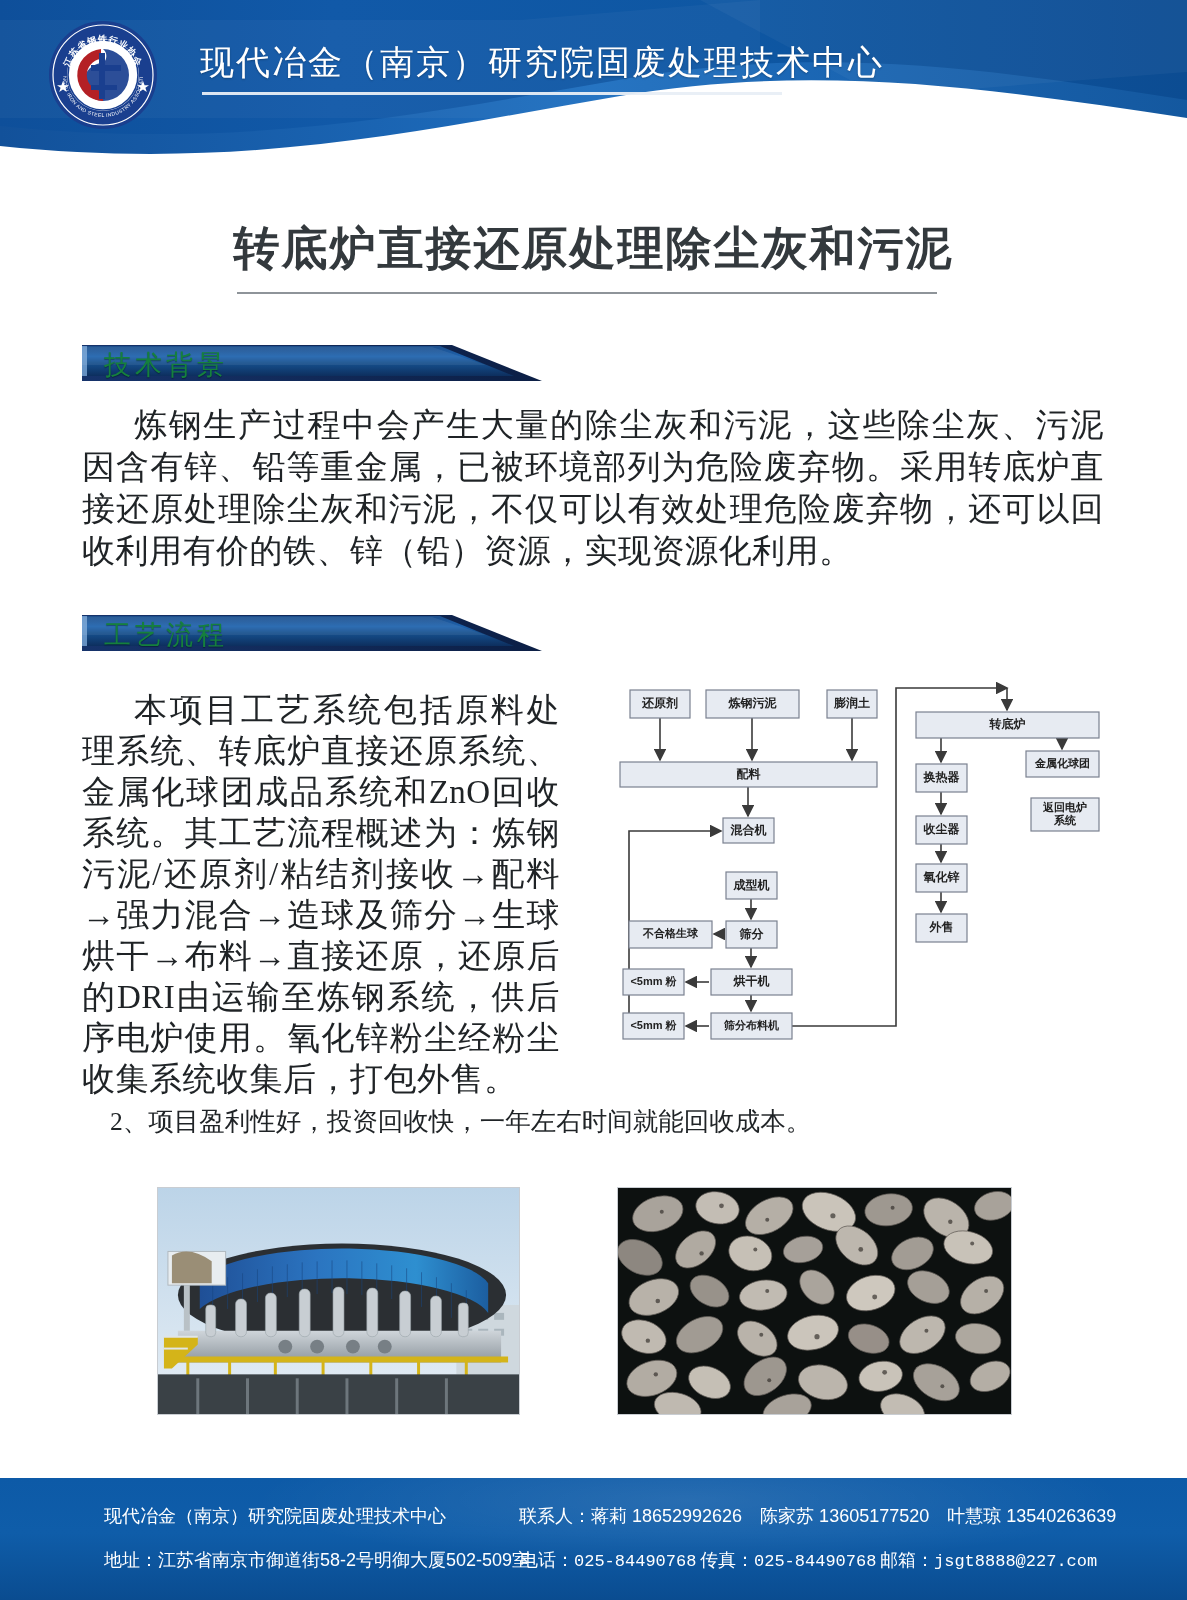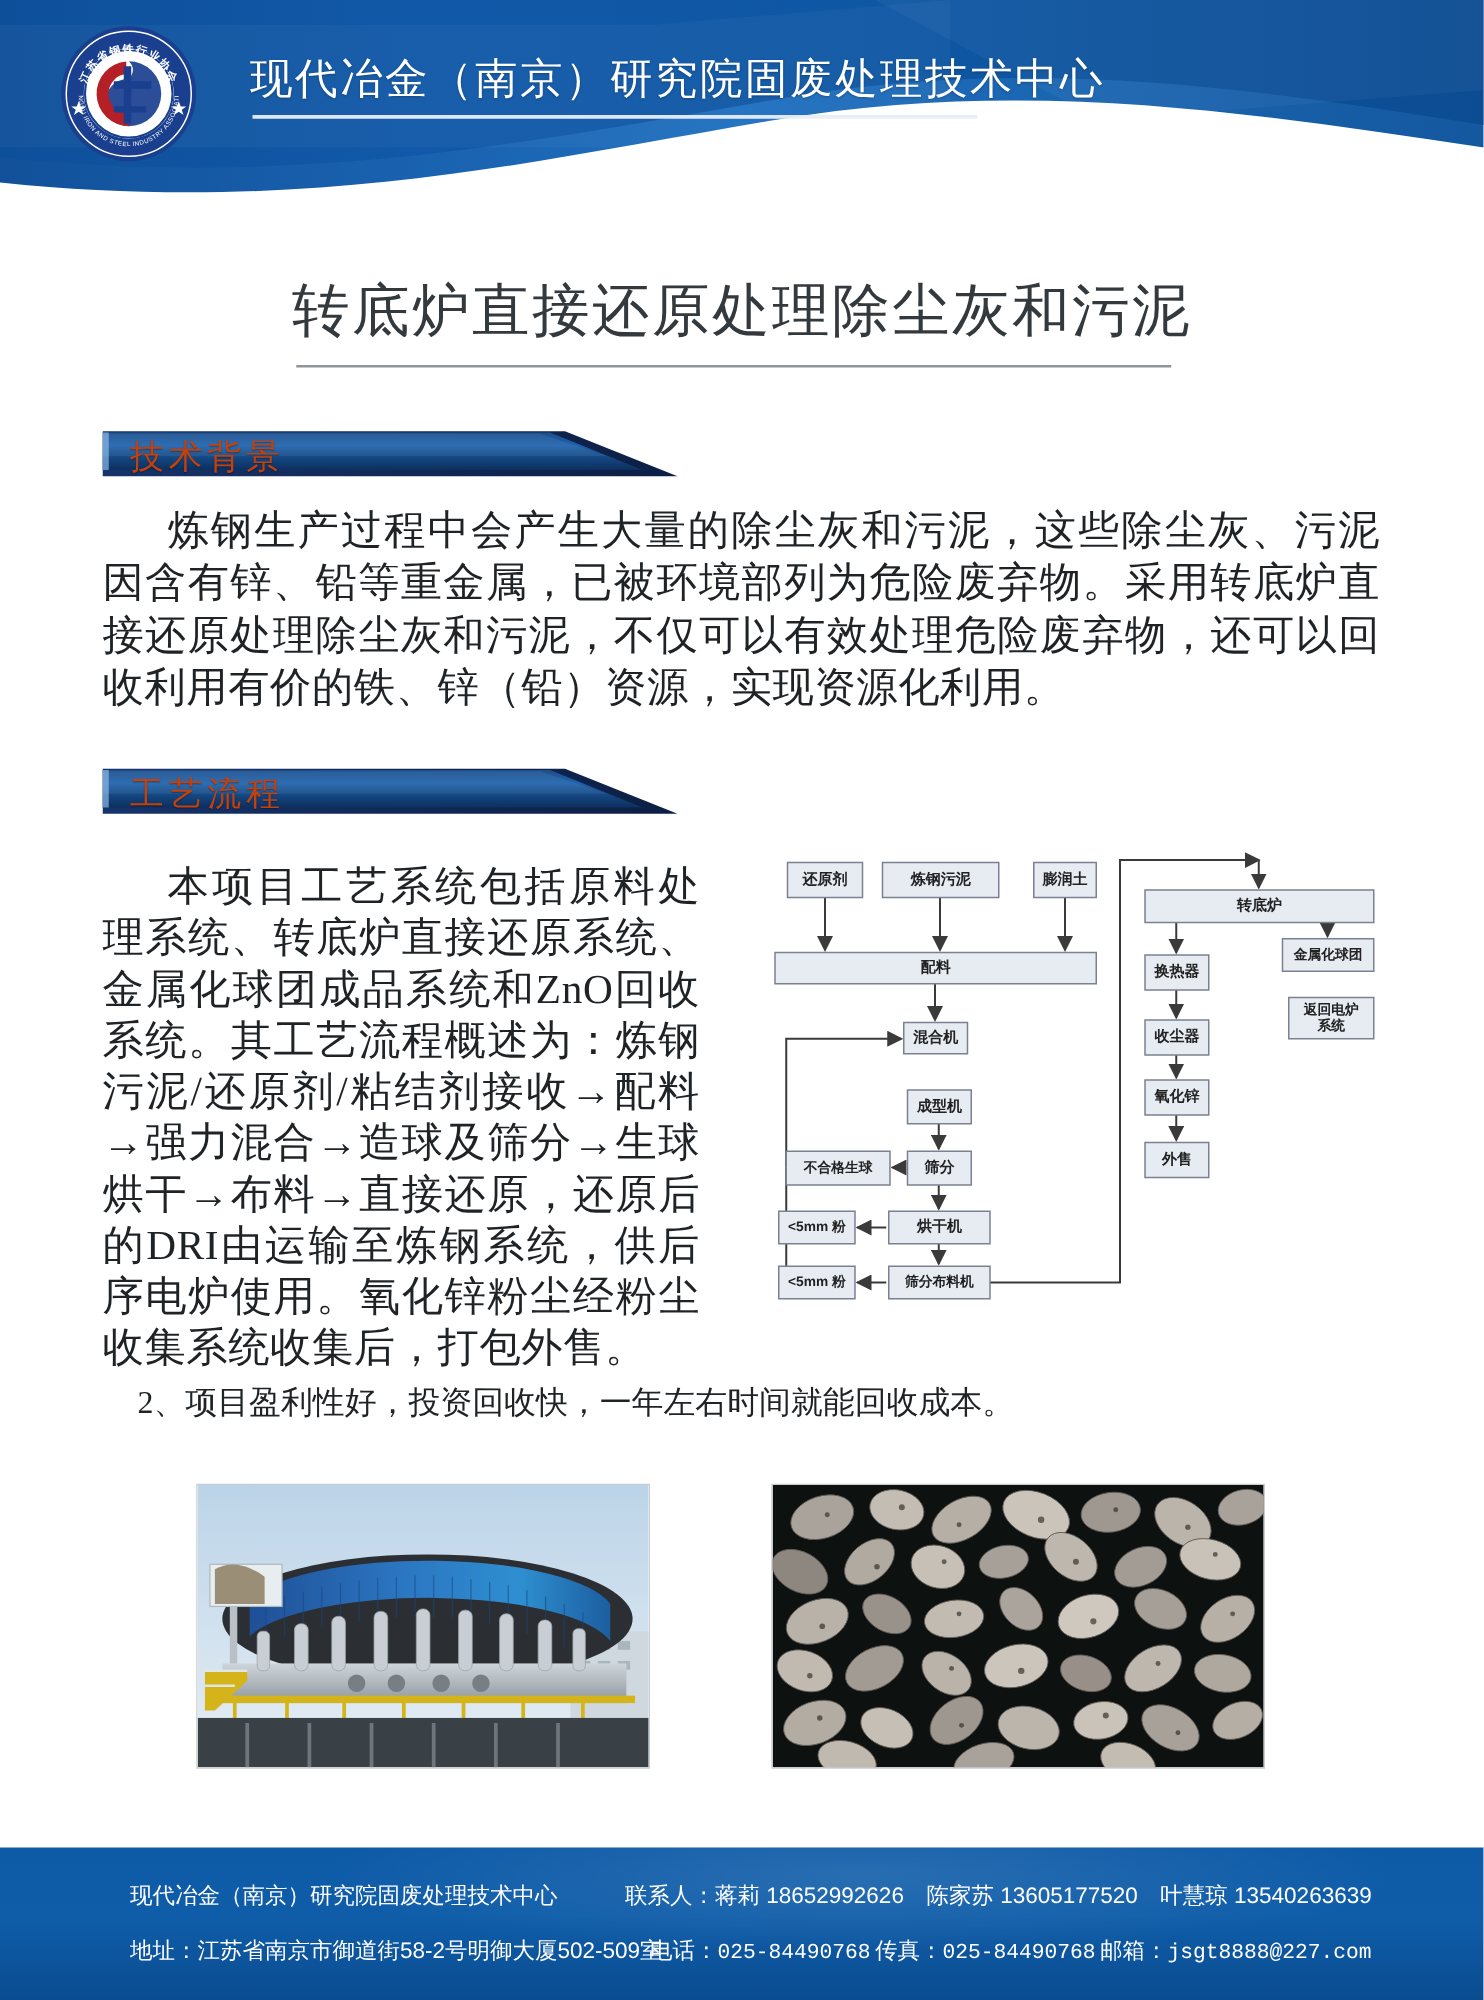"转底炉直接还原处理除尘灰和污泥" #main-title { font-weight: normal -> bold }
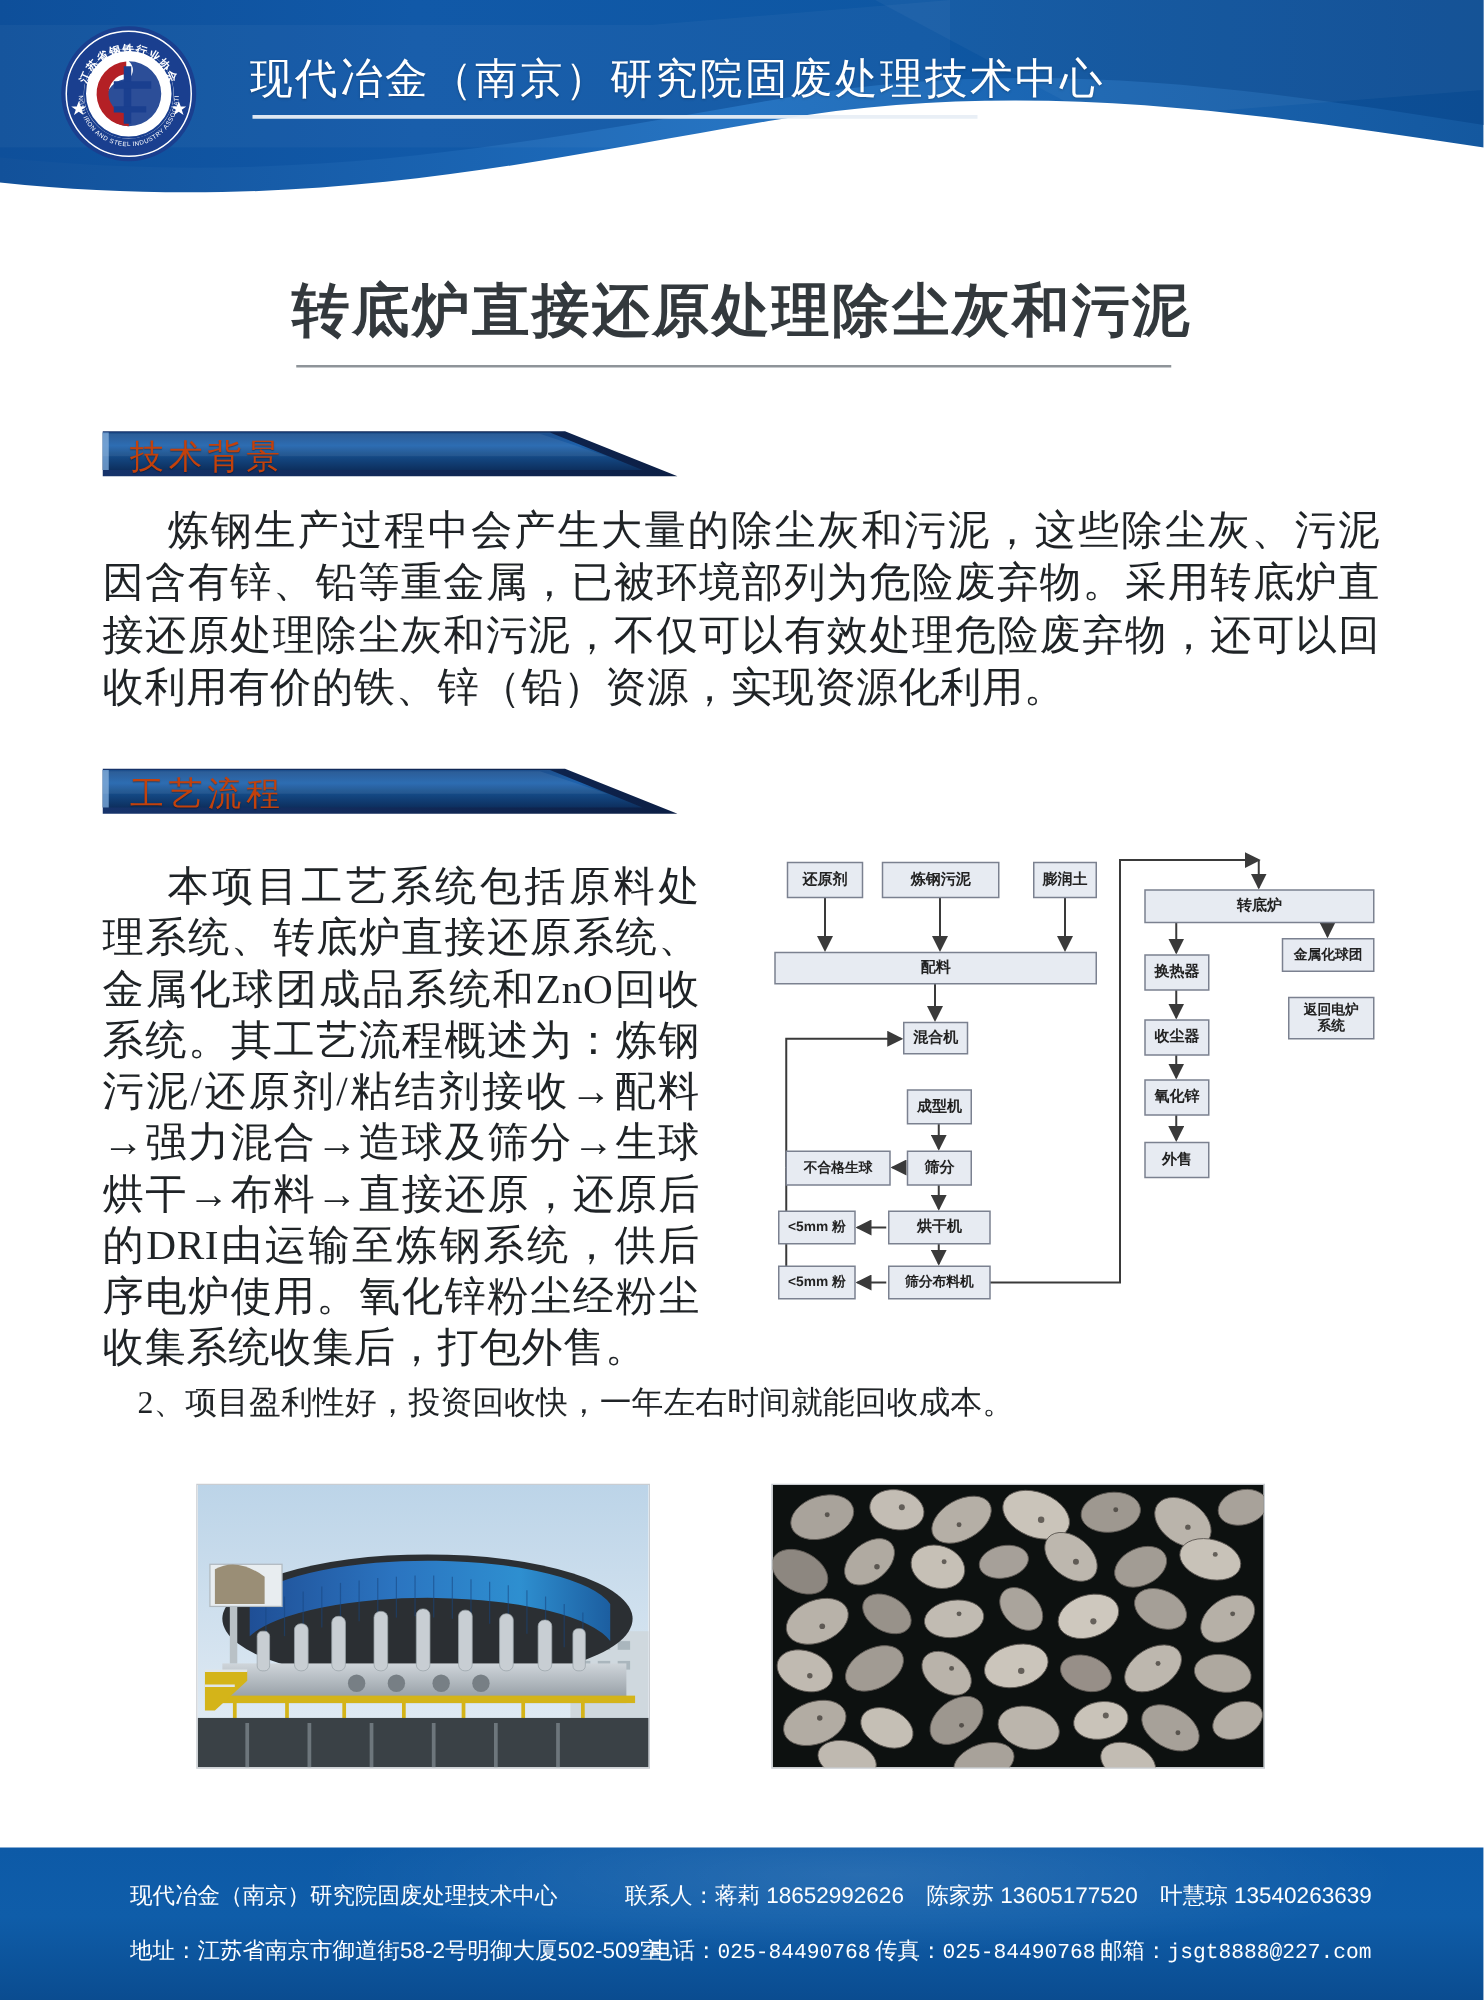"技术背景" .section-banner .sb-label { color: #c2410c -> #15803d }
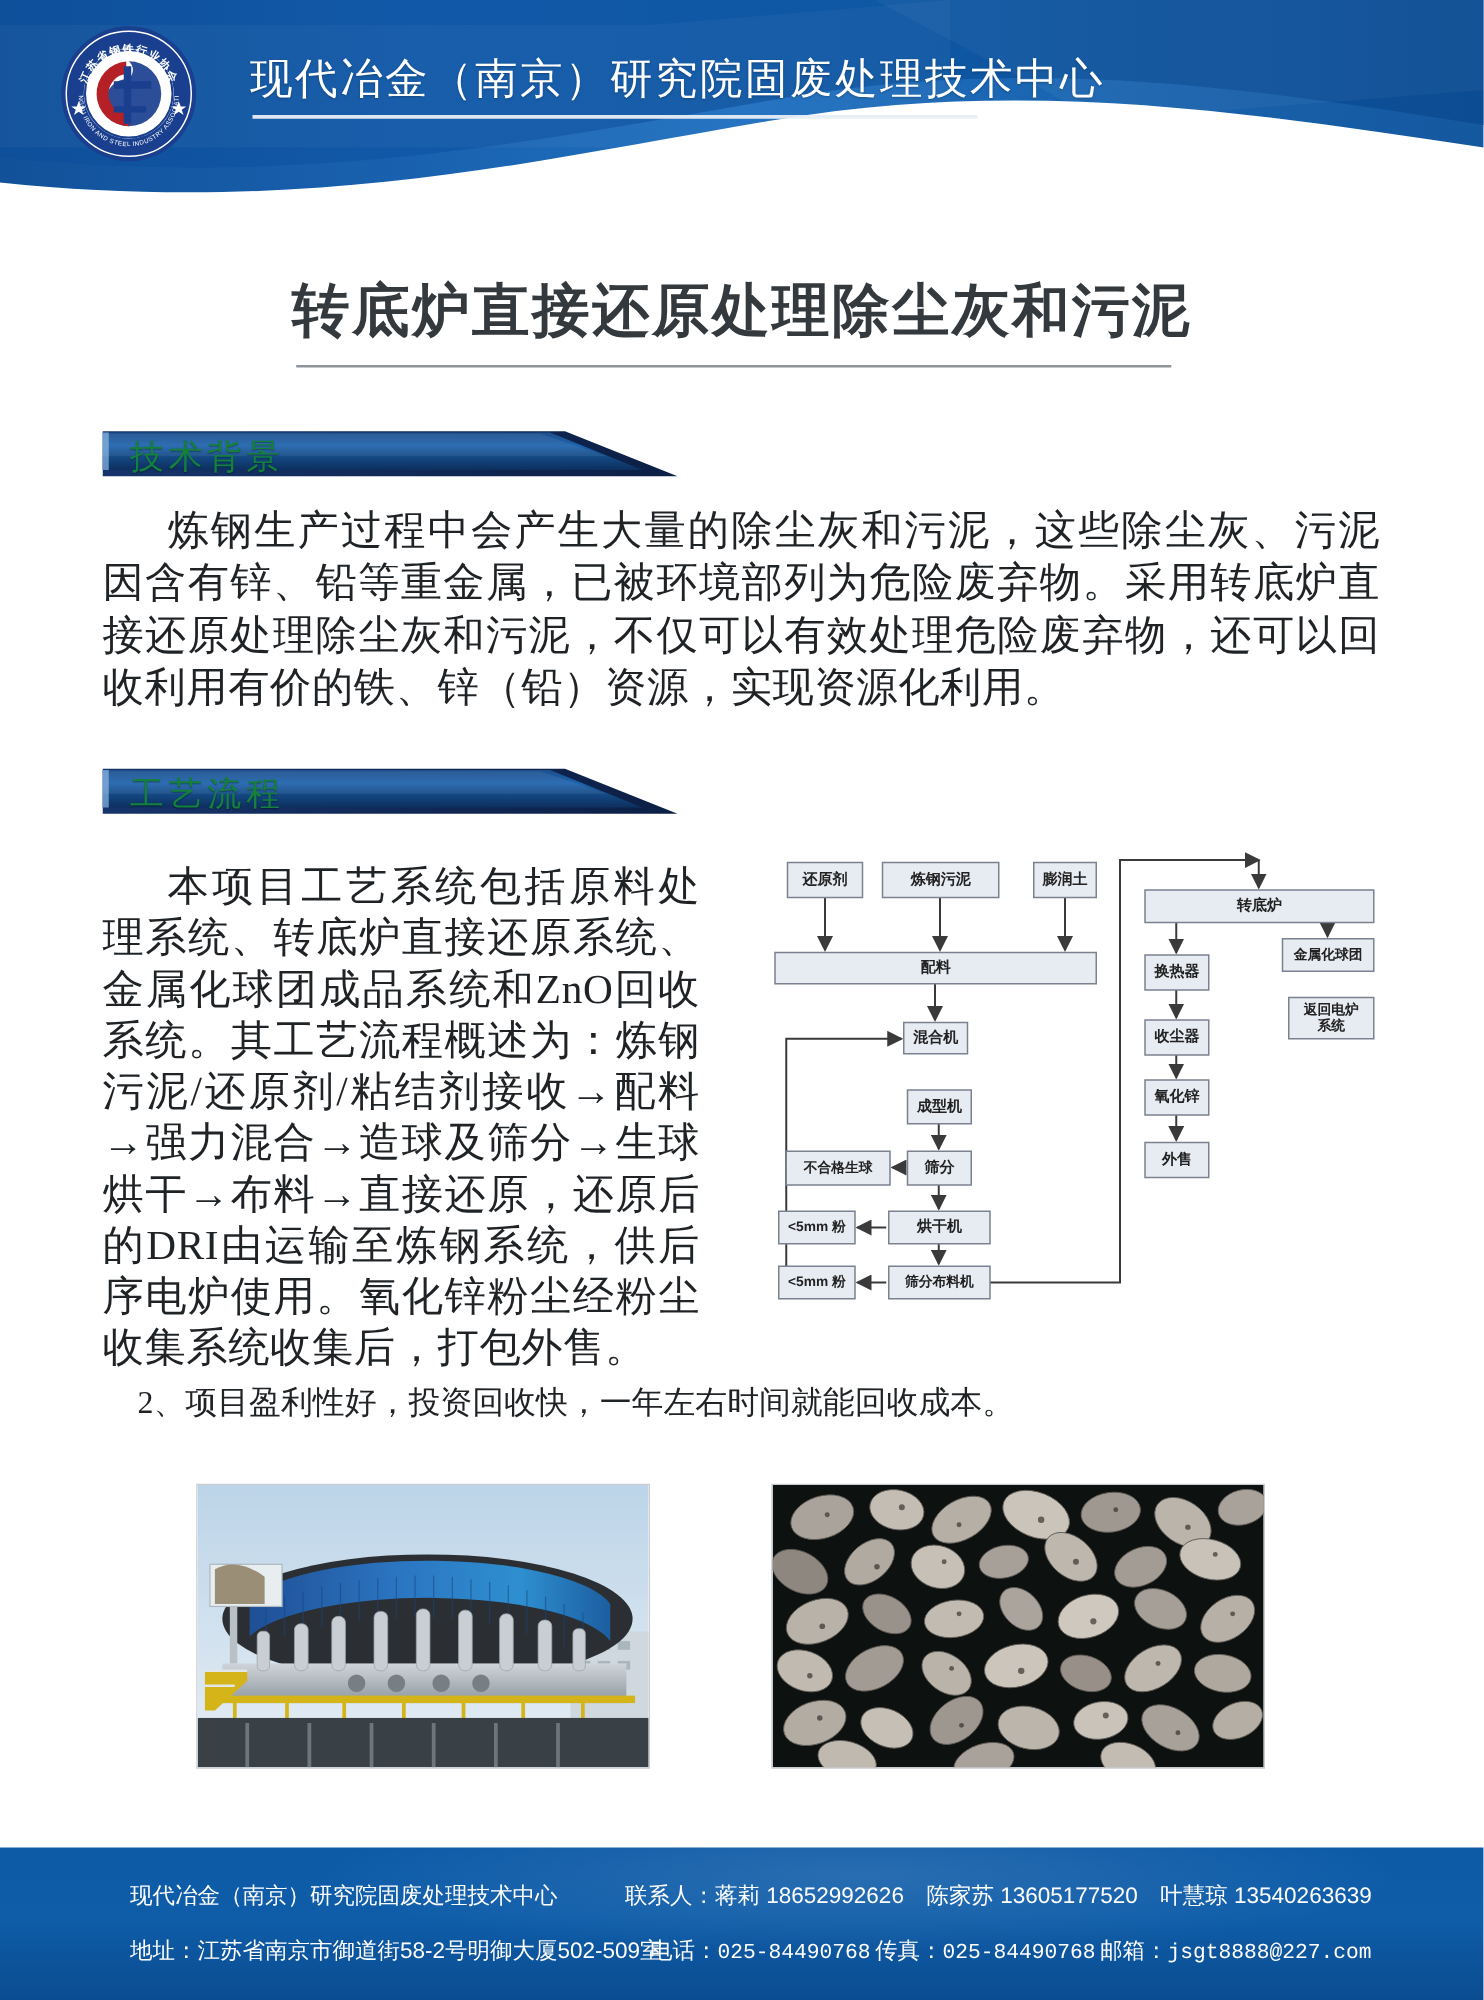"联系人：蒋莉 18652992626 陈家苏 13605177520 叶慧琼" #f-contacts { left: 500px -> 519px }
